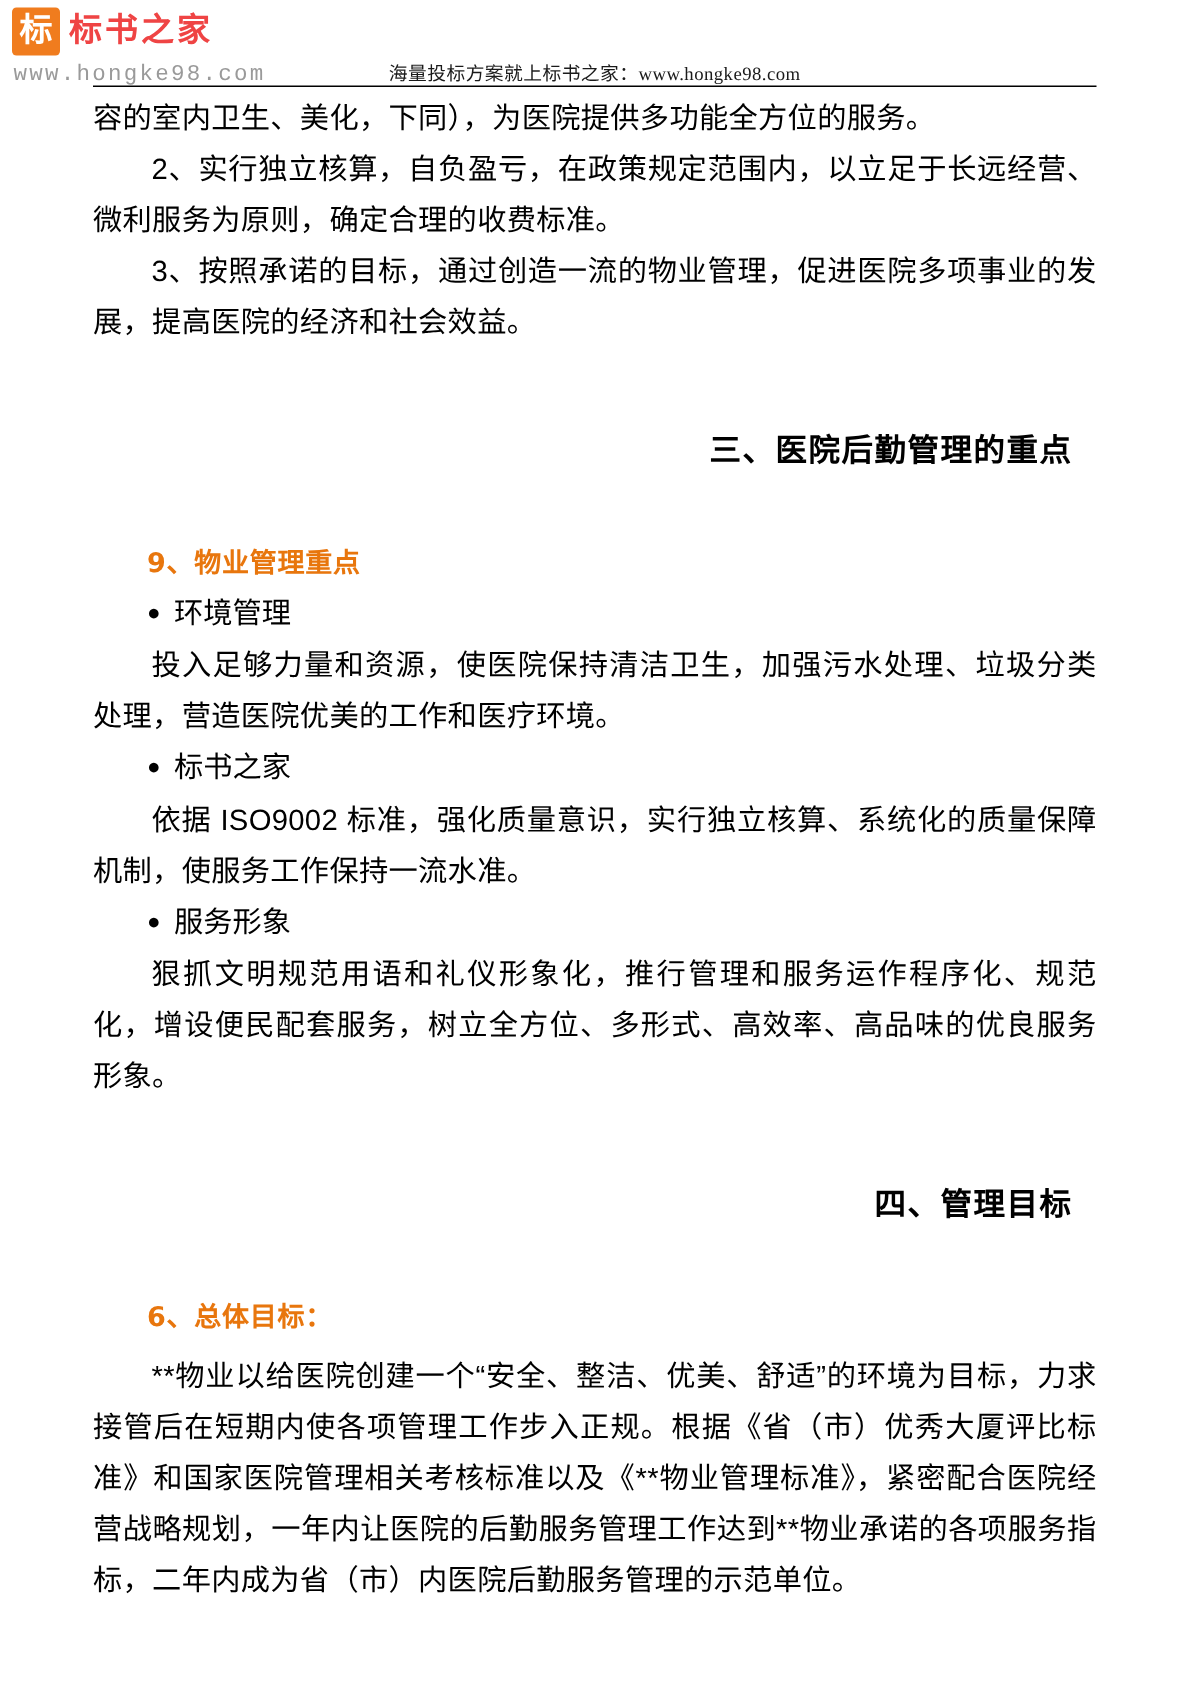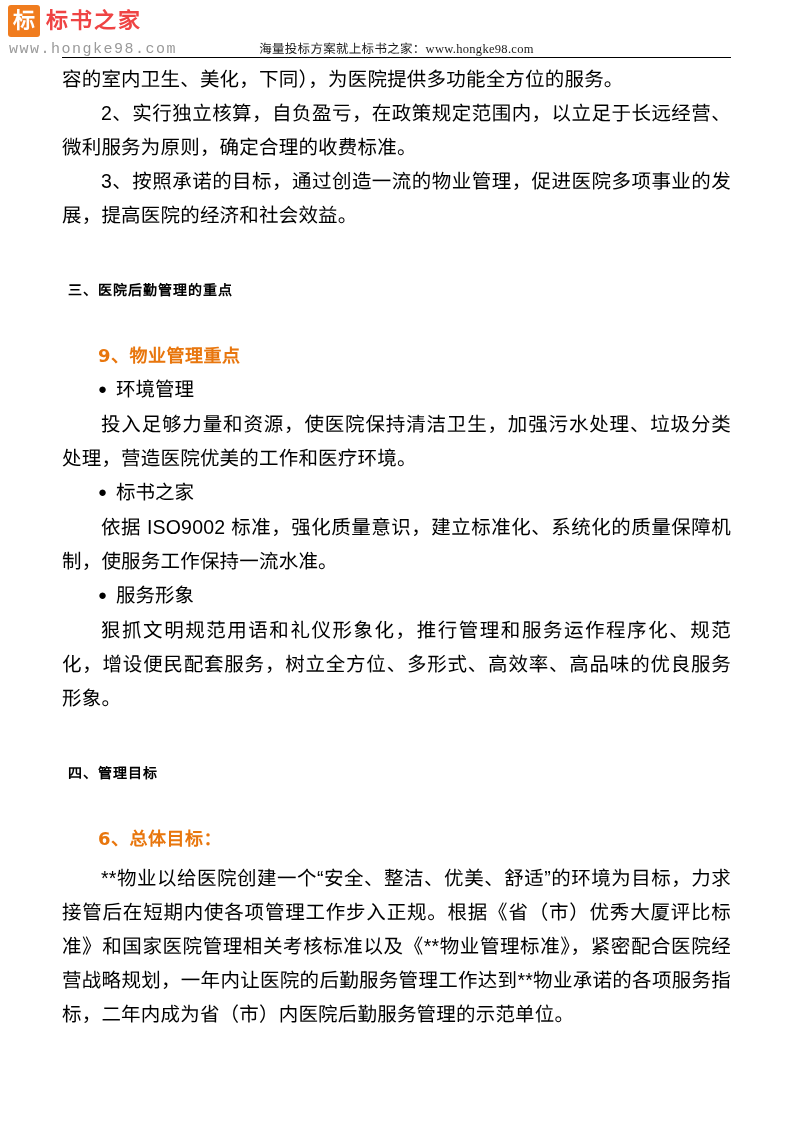"三、医院后勤管理的重点" h2.section { font-size: 14px -> 21px; margin: 6px -> 16px; text-align: left -> right }
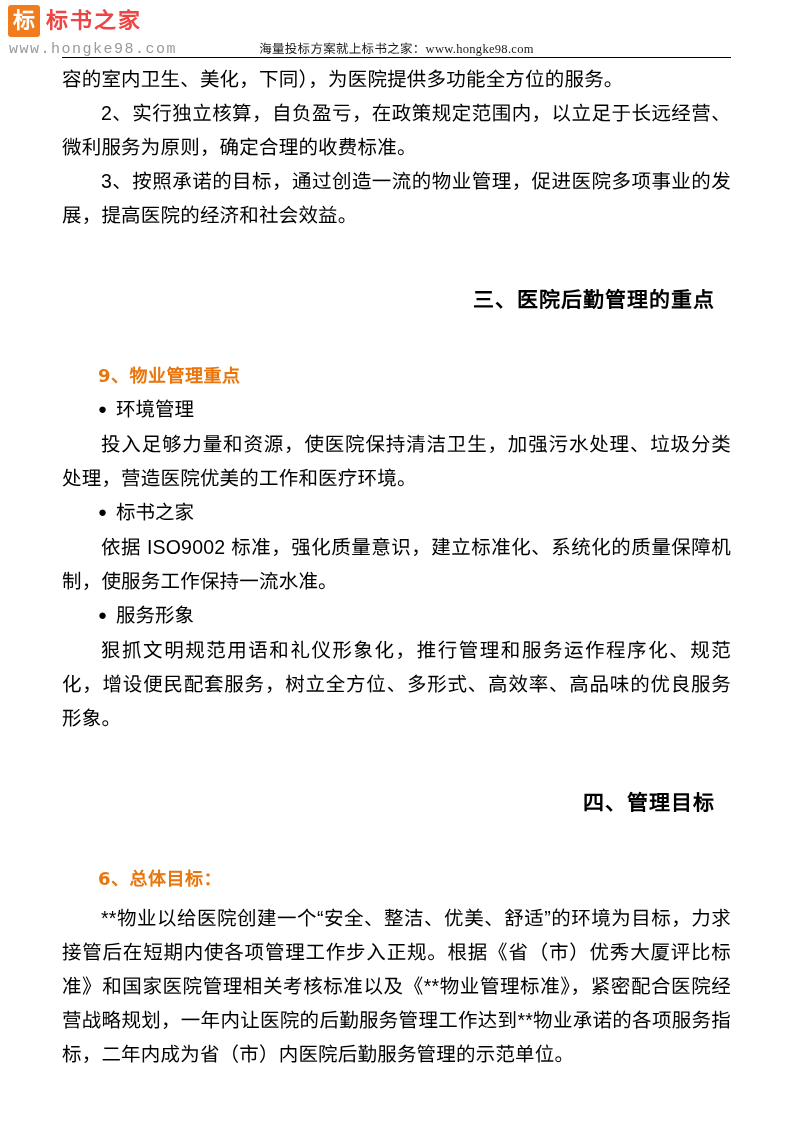"依据 ISO9002" p.body { text: 建立标准化 -> 实行独立核算 }
